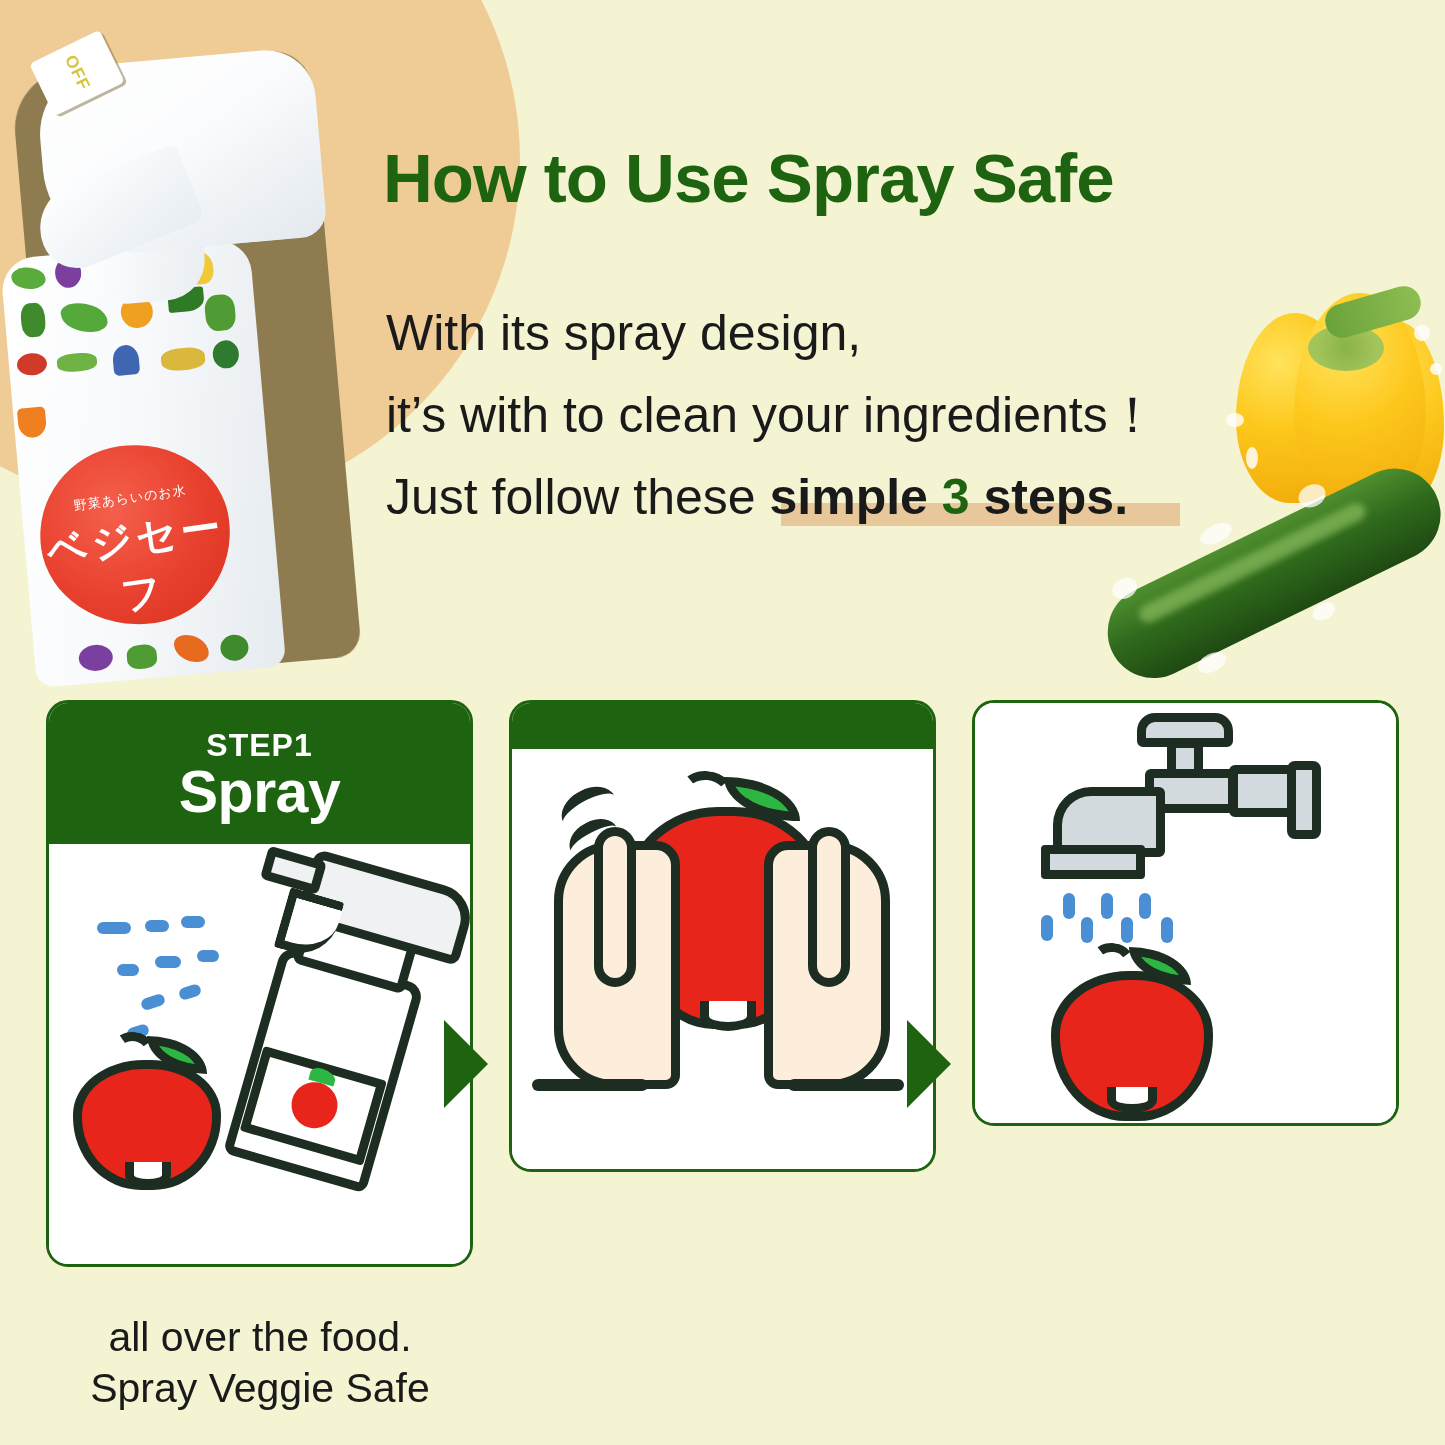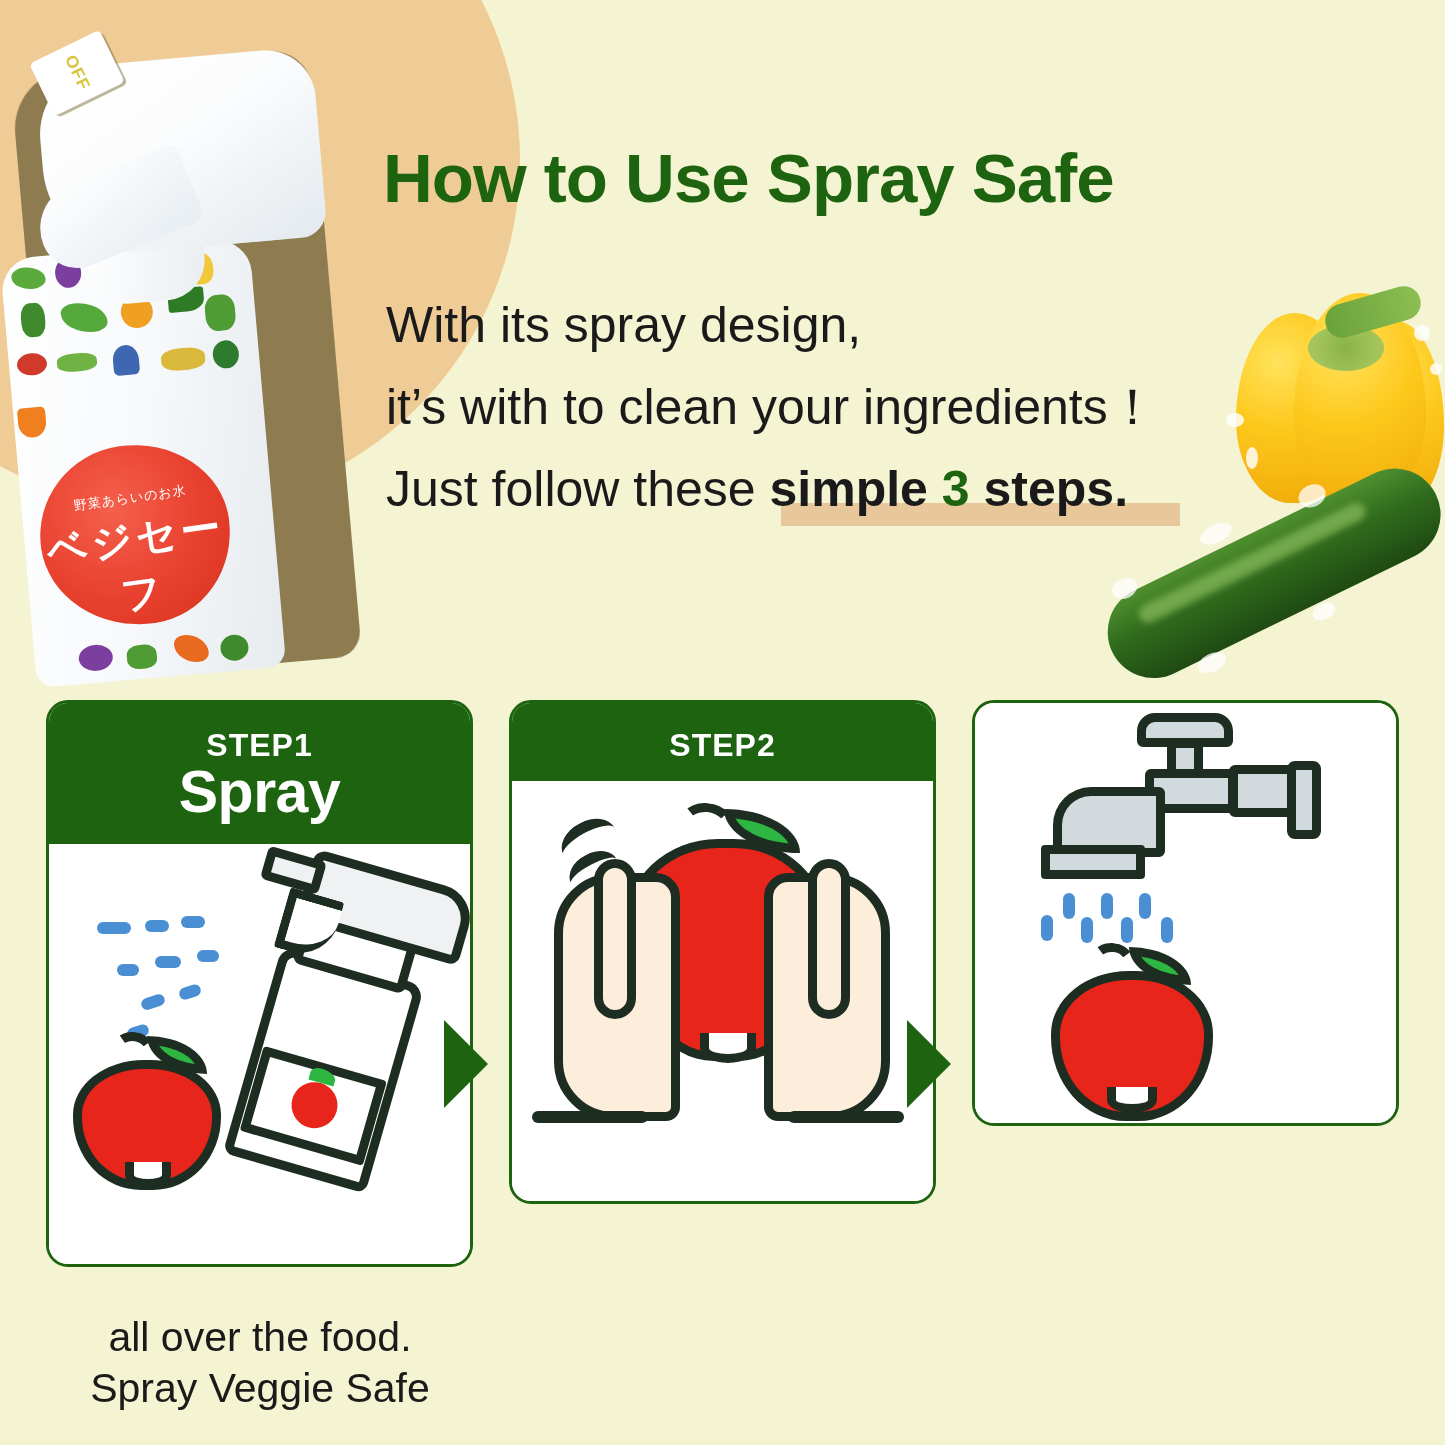"With its spray design," .body-copy { top: 284px -> 292px }
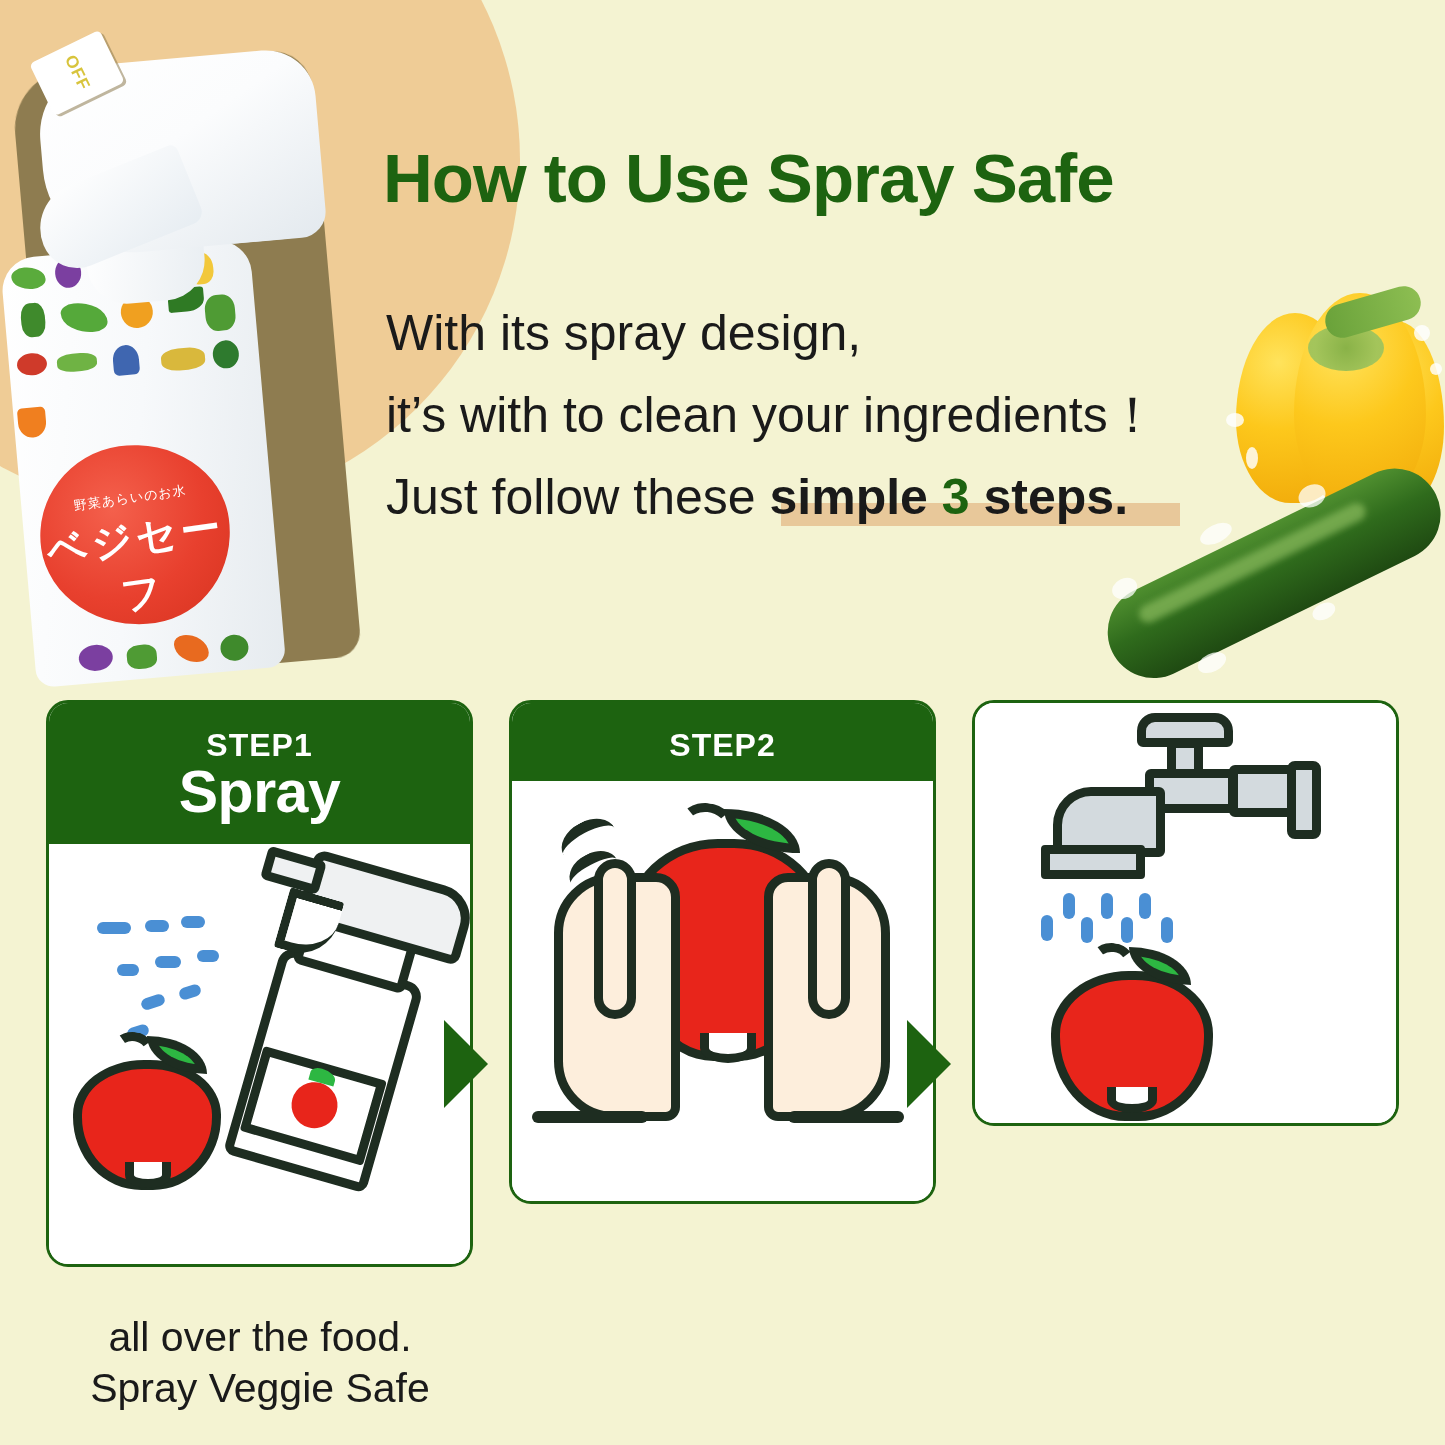"STEP2" div.step-kicker { html: <div>STEP2</div> -> none }
